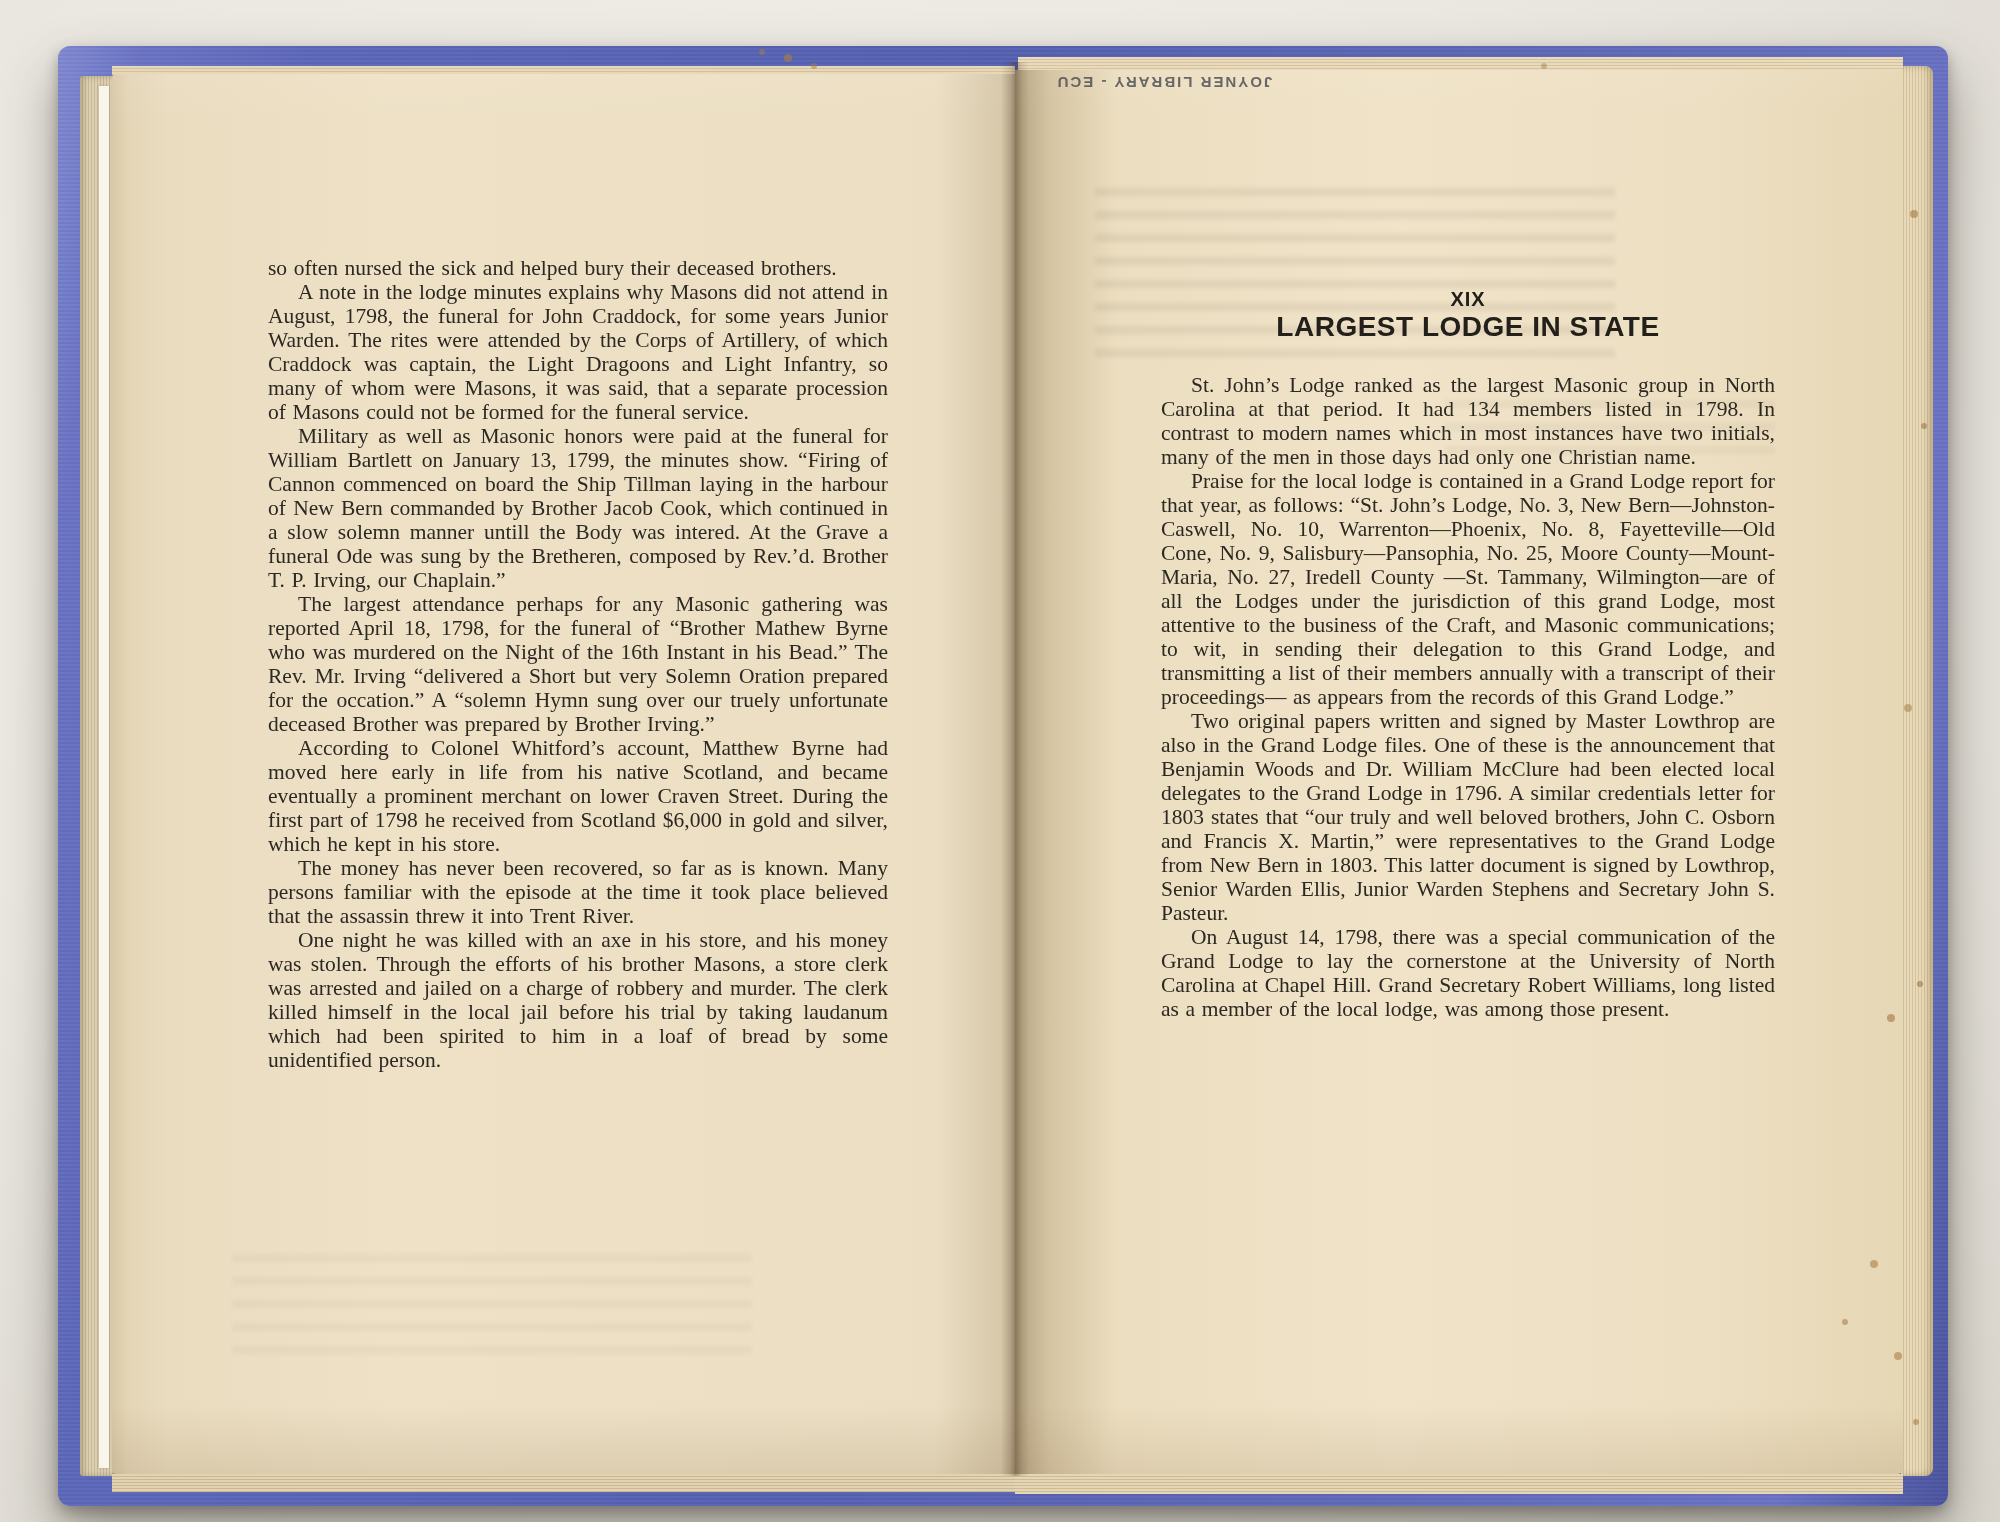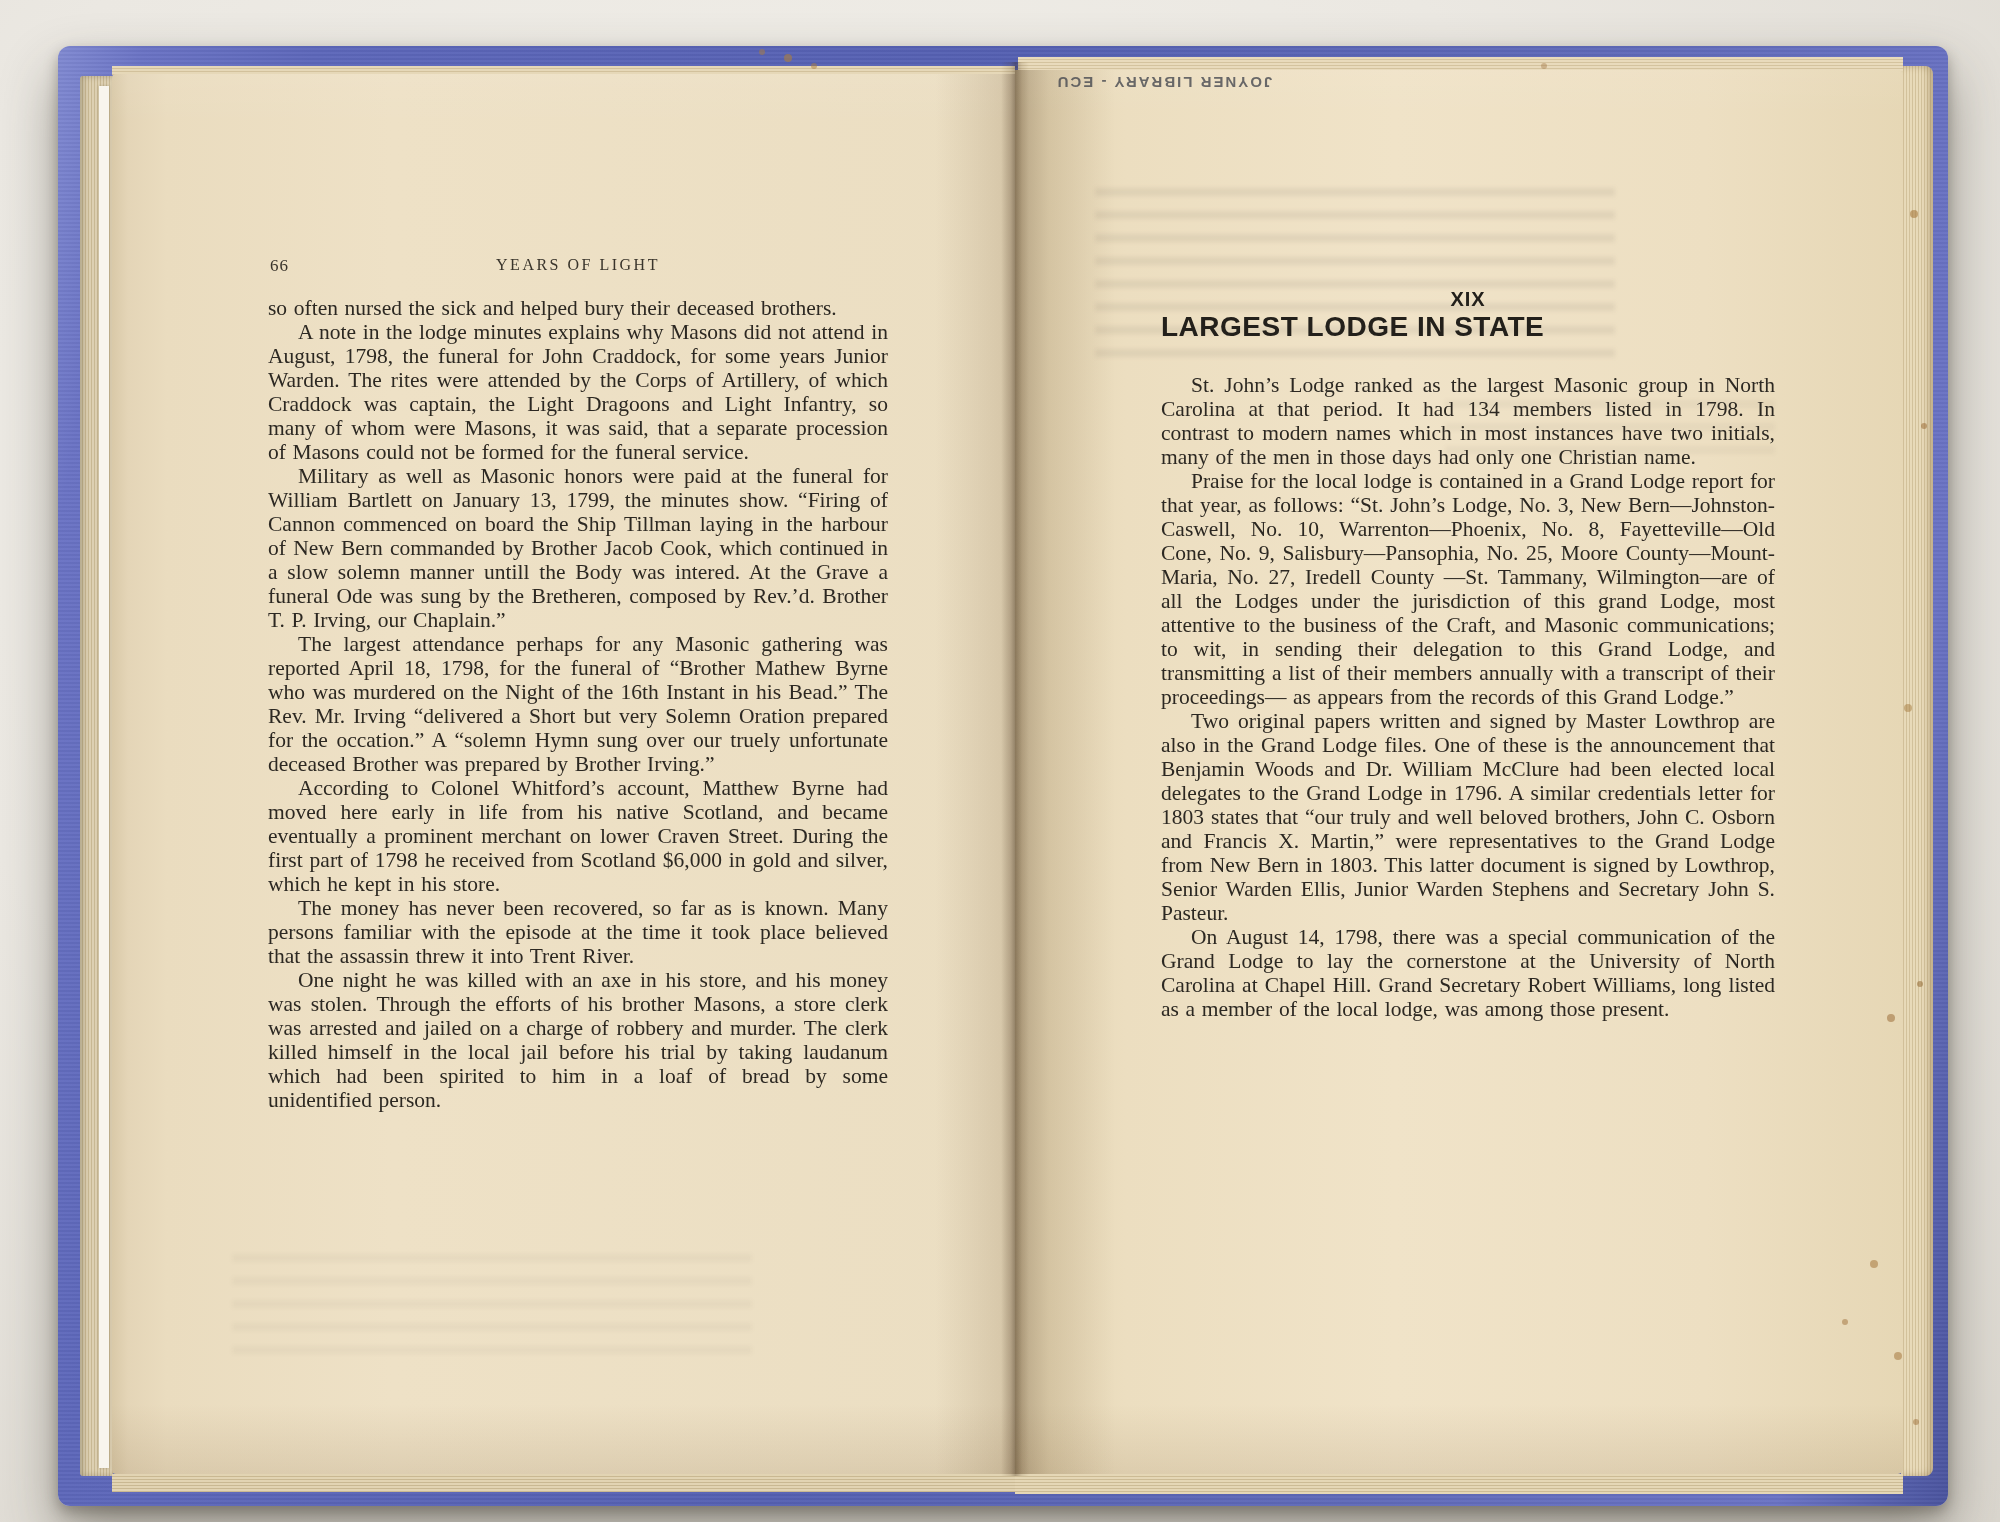"66" div.page-head { html: <div> <span>66</span> <span>YEARS OF LIGHT</span> </div> -> none }
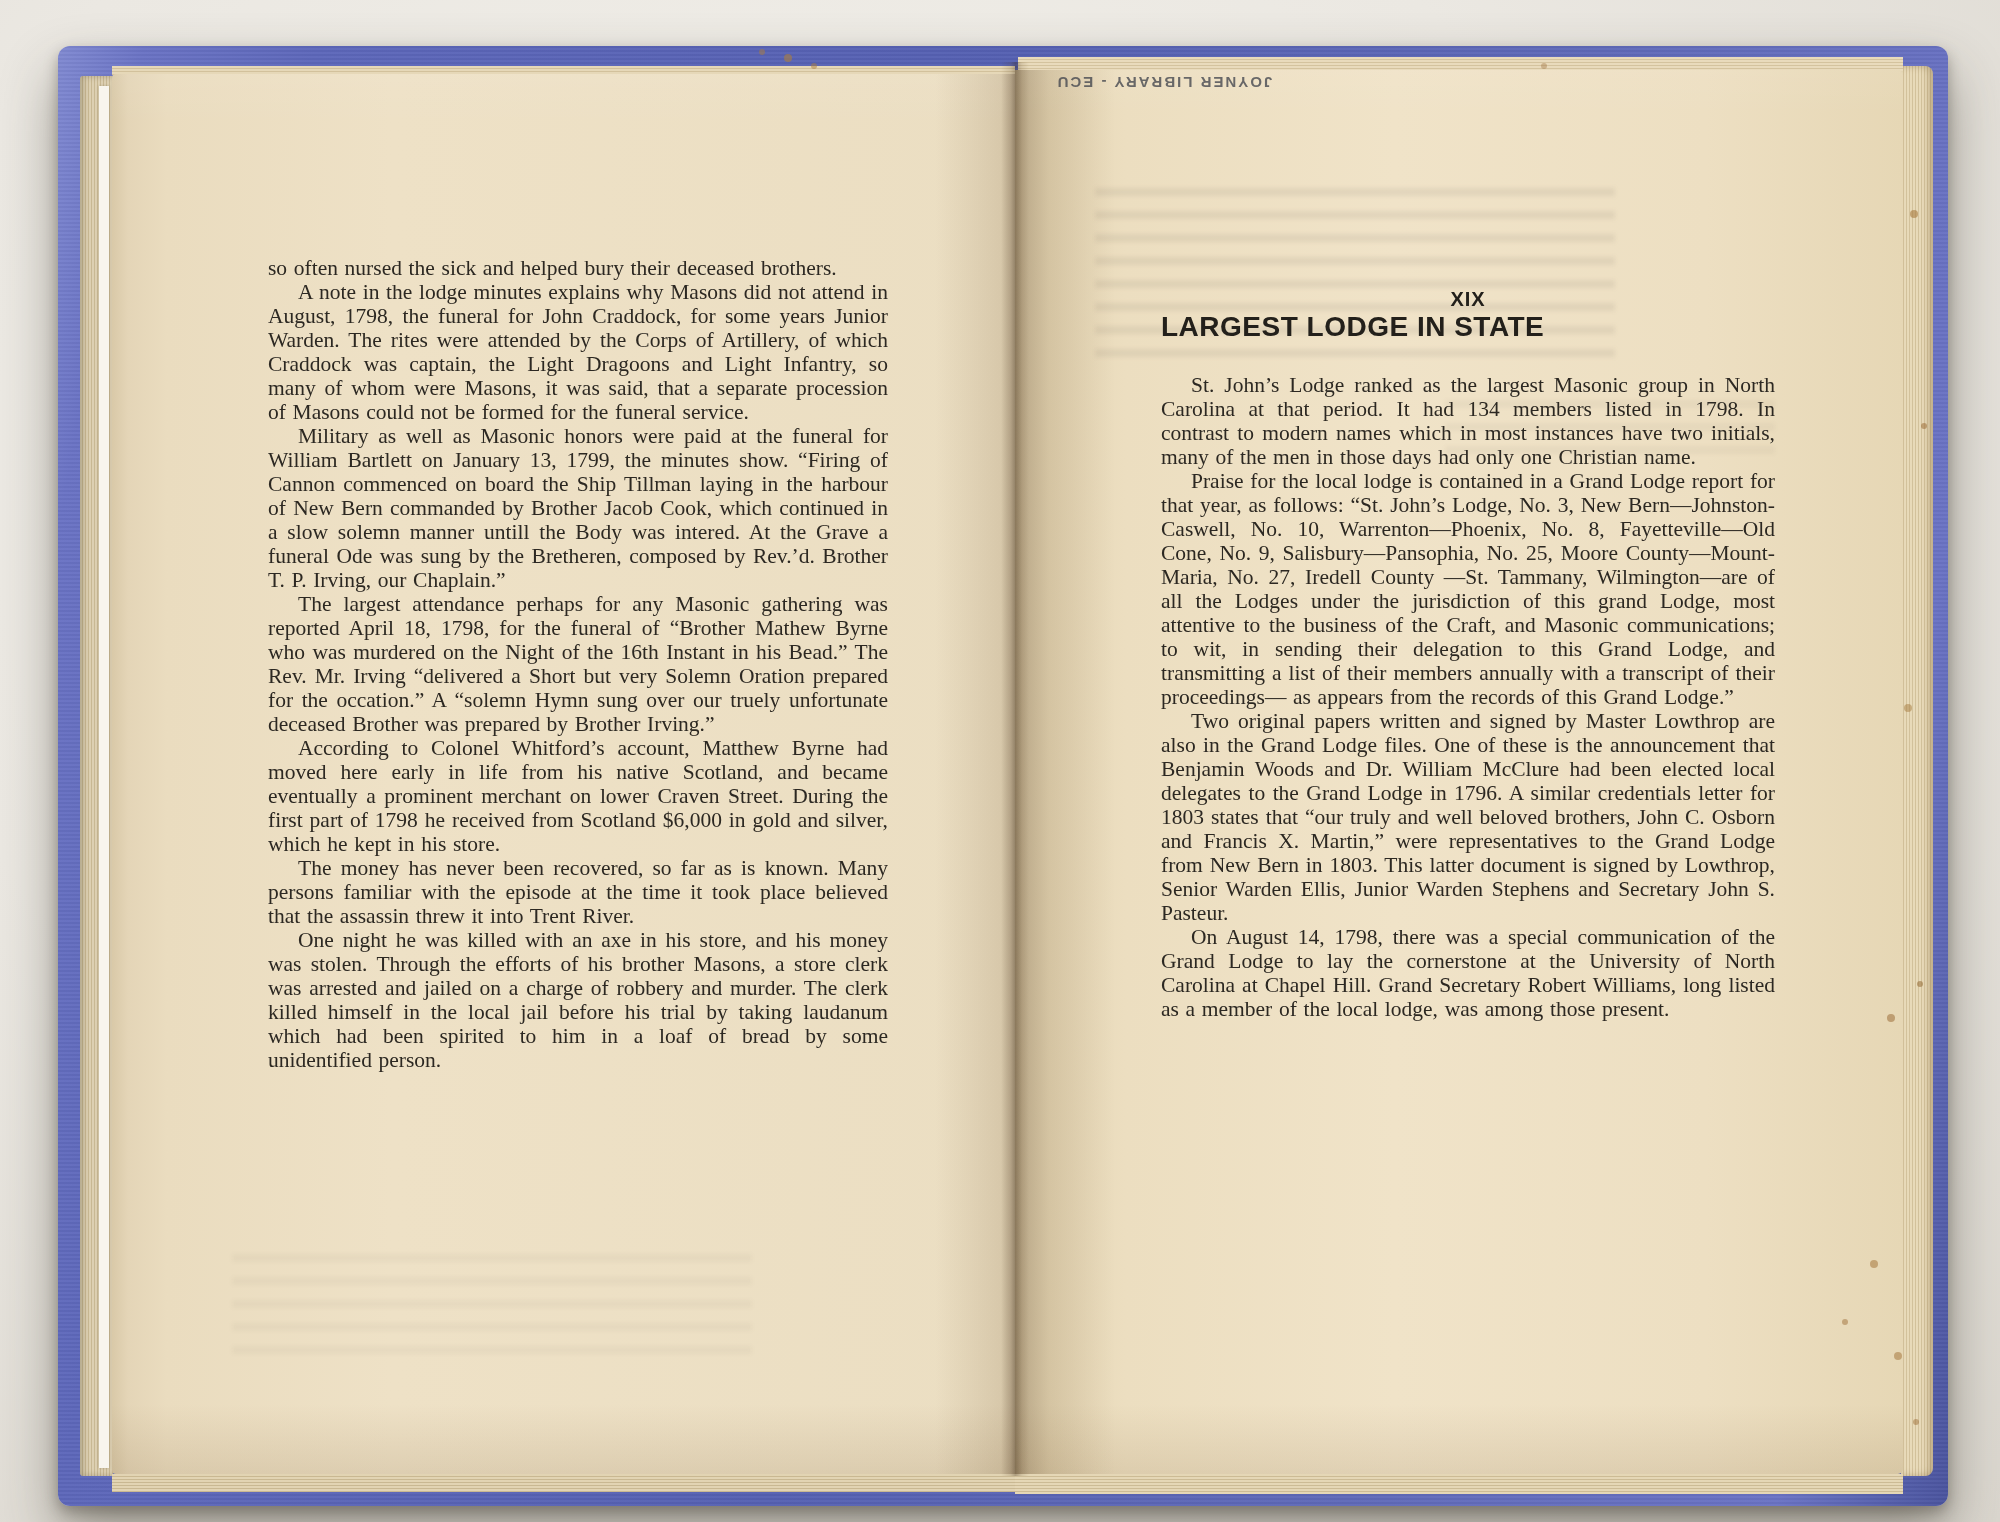"LARGEST LODGE IN STATE" .chapter-title { text-align: none -> center }
